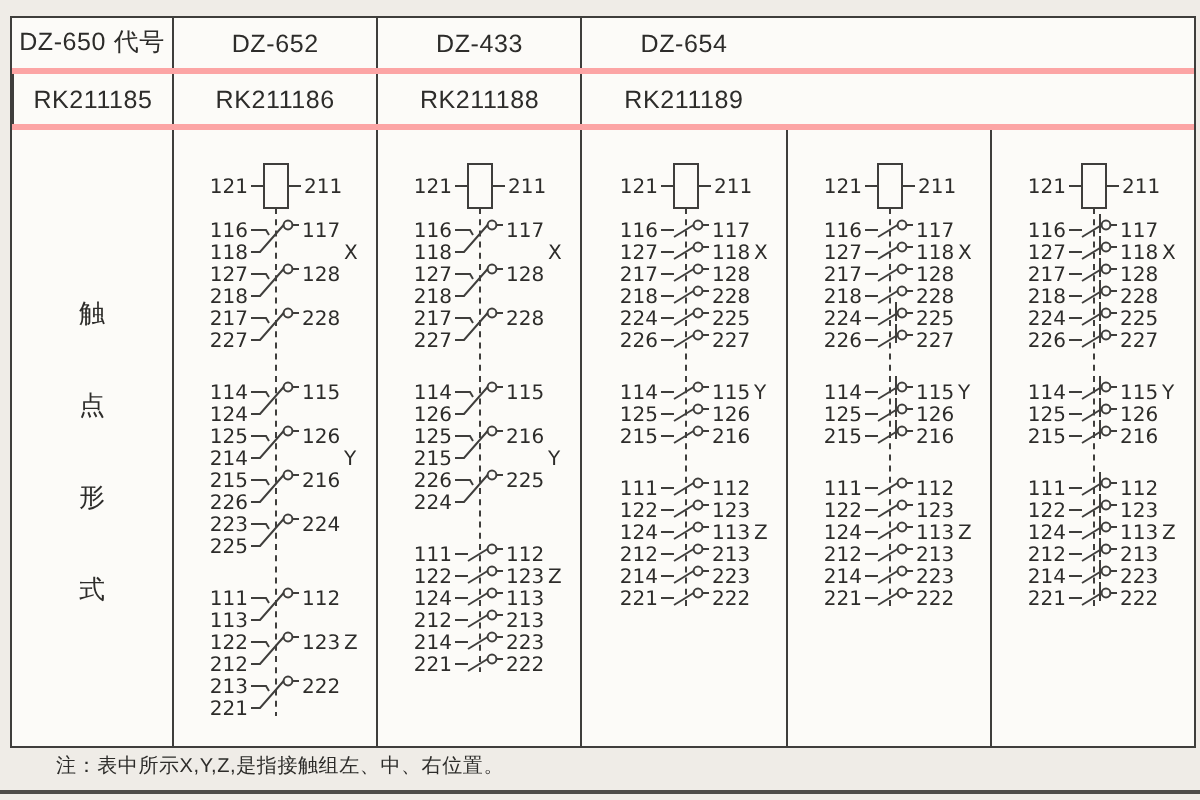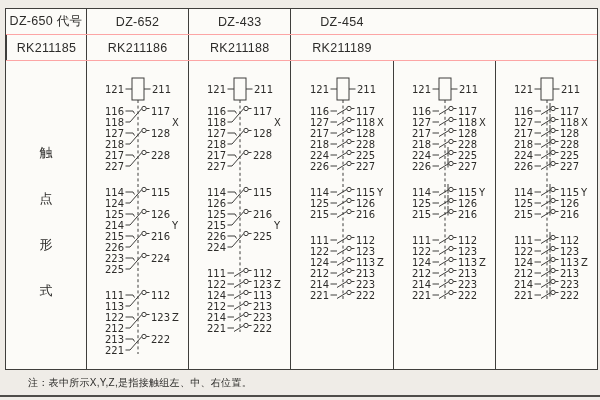"DZ-650 代号" .header-row { border-bottom: 1px solid #fca5a5 -> 3px solid #fca5a5 }
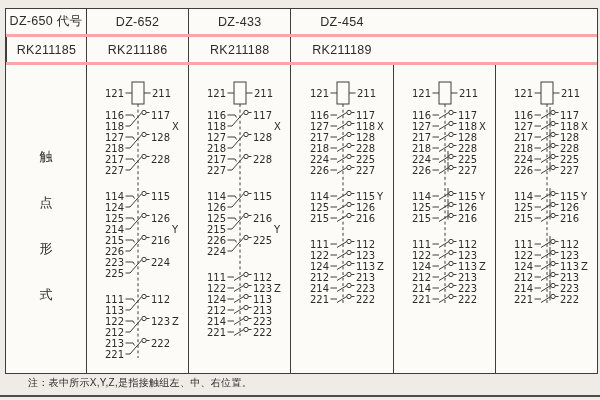"DZ-454" div.cell { text: DZ-454 -> DZ-654 }
